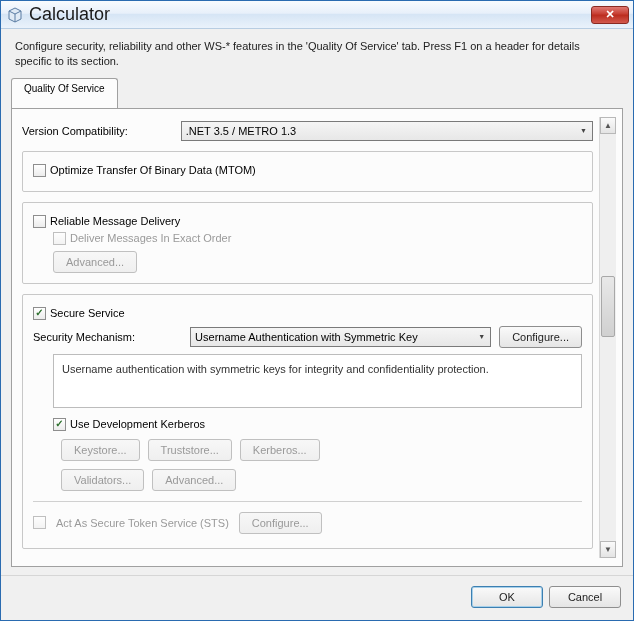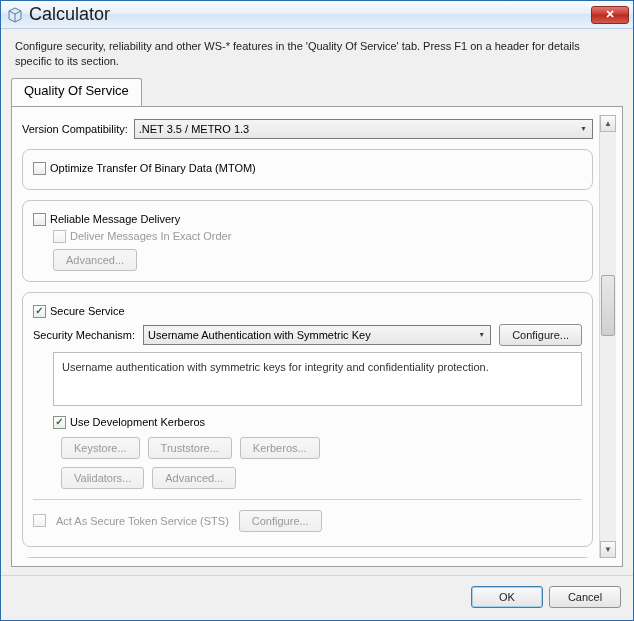"Quality Of Service" .tab { font-size: 13px -> 10px; padding: 4px 12px 9px 12px -> 4px 12px 15px 12px }
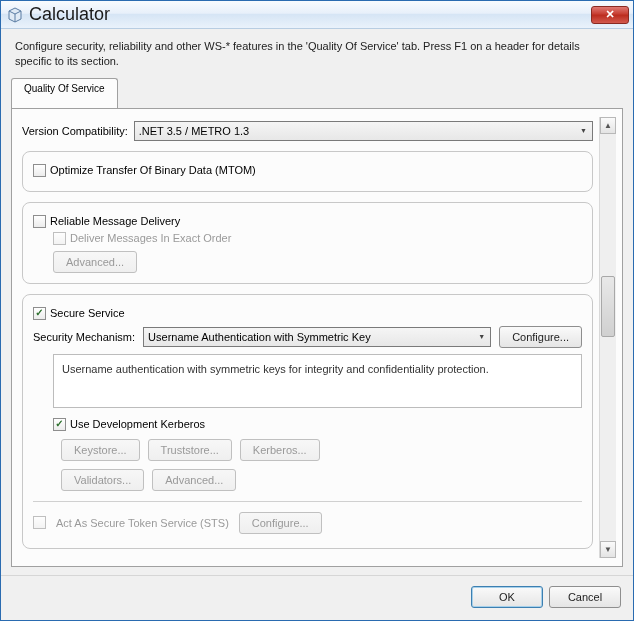".NET 3.5 / METRO 1.3" .combo { margin-left: none -> 47px }
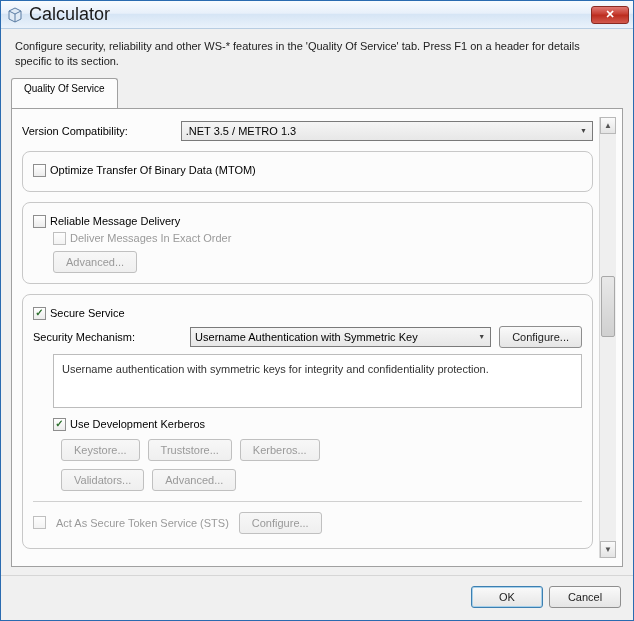"Optimize Transfer Of Binary Data" .group { border-radius: 8px -> 2px }
